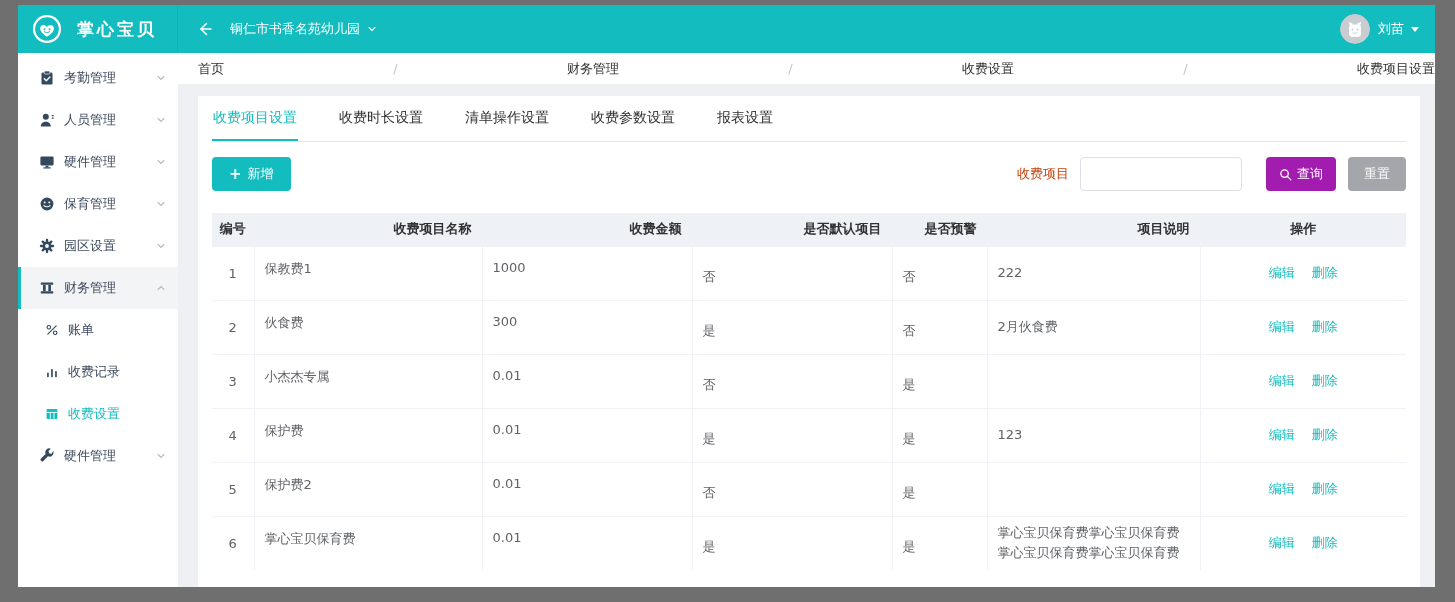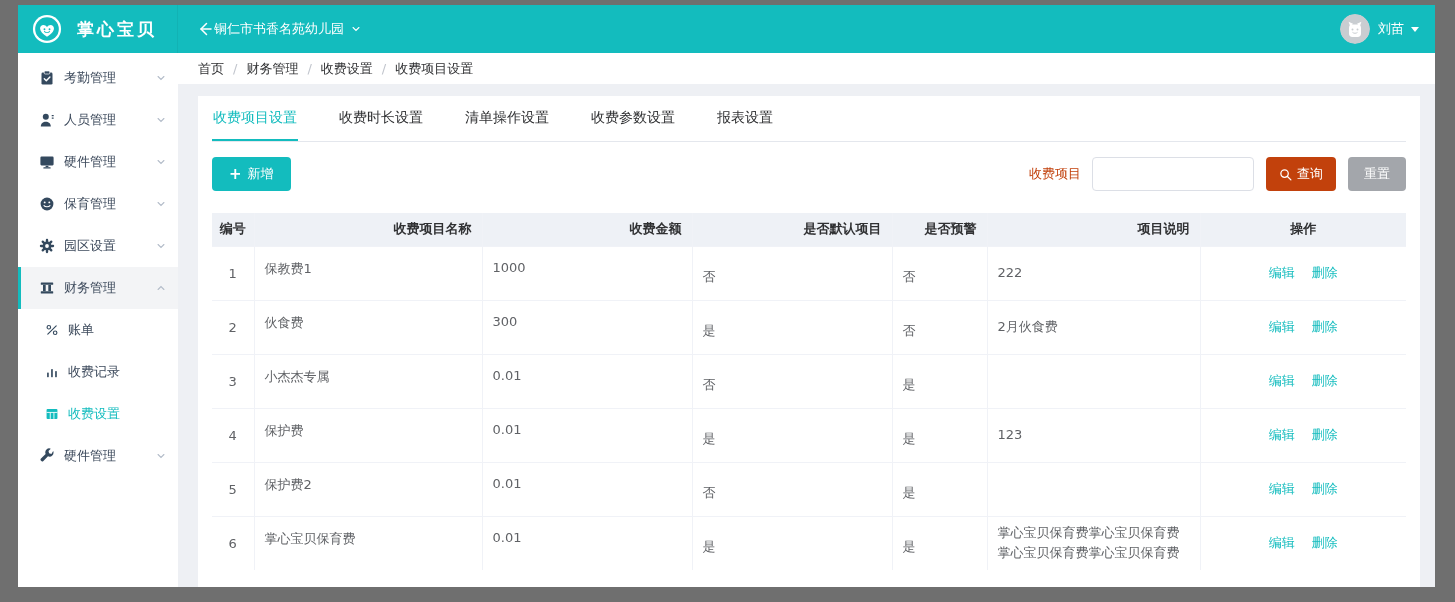"铜仁市书香名苑幼儿园" .school-name { margin-left: none -> 16px }
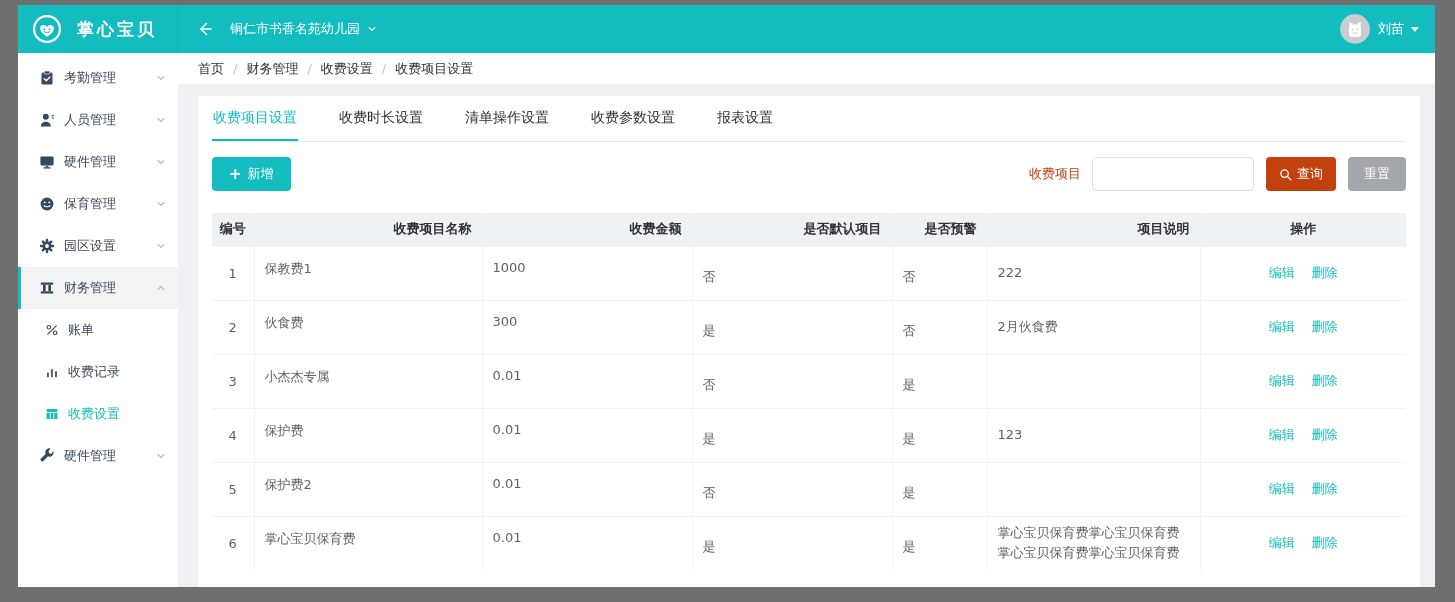"首页" .breadcrumb-bar { justify-content: none -> space-between }
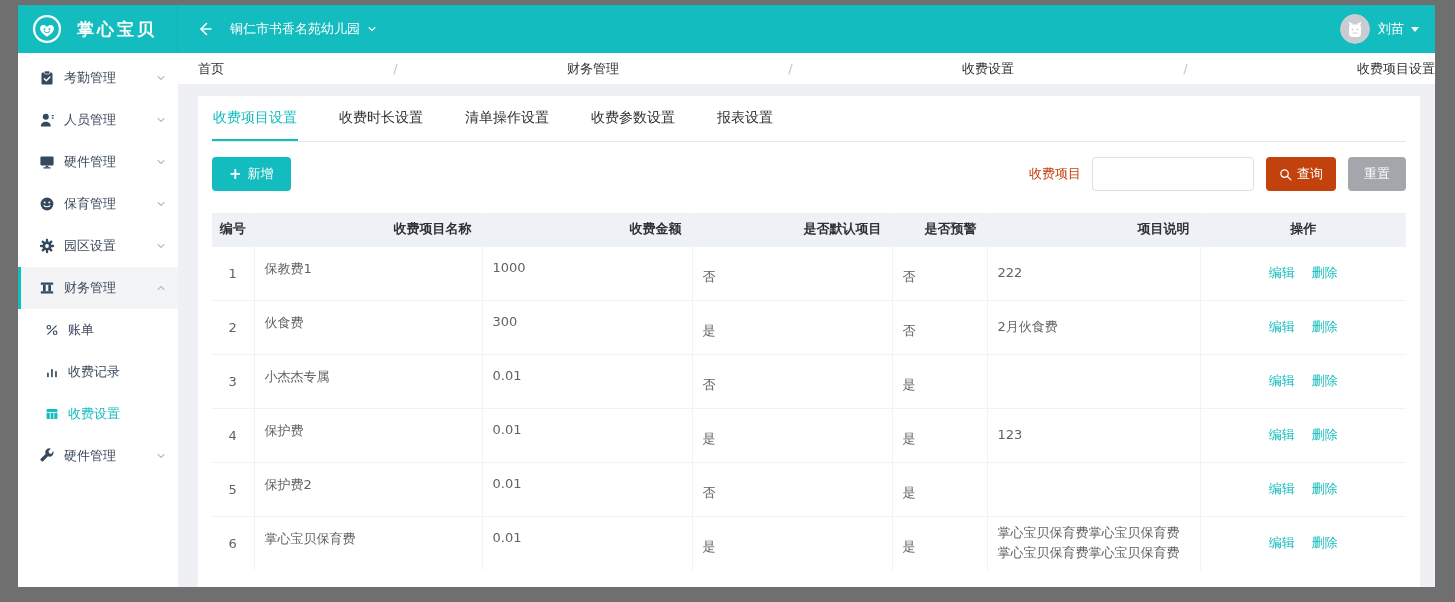"查询" .btn-query { background: #c2410c -> #a21caf; margin-left: 12px -> 24px }
